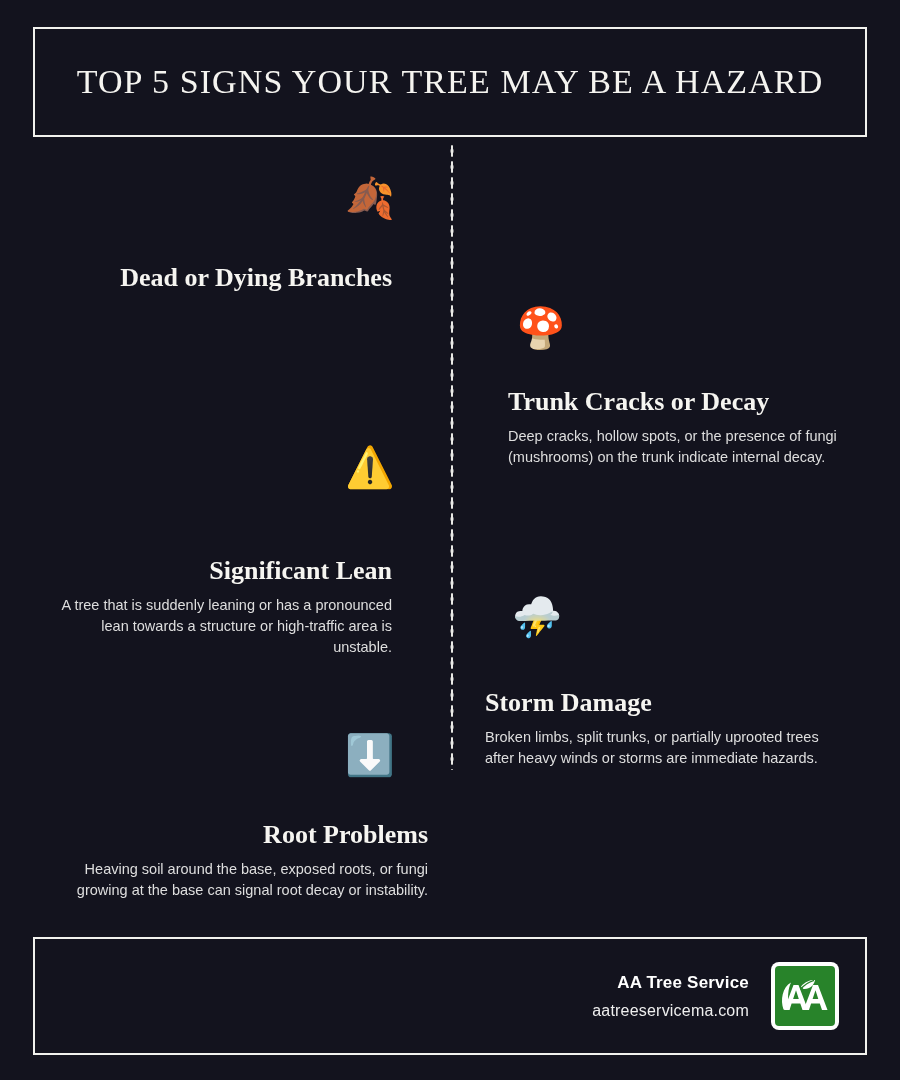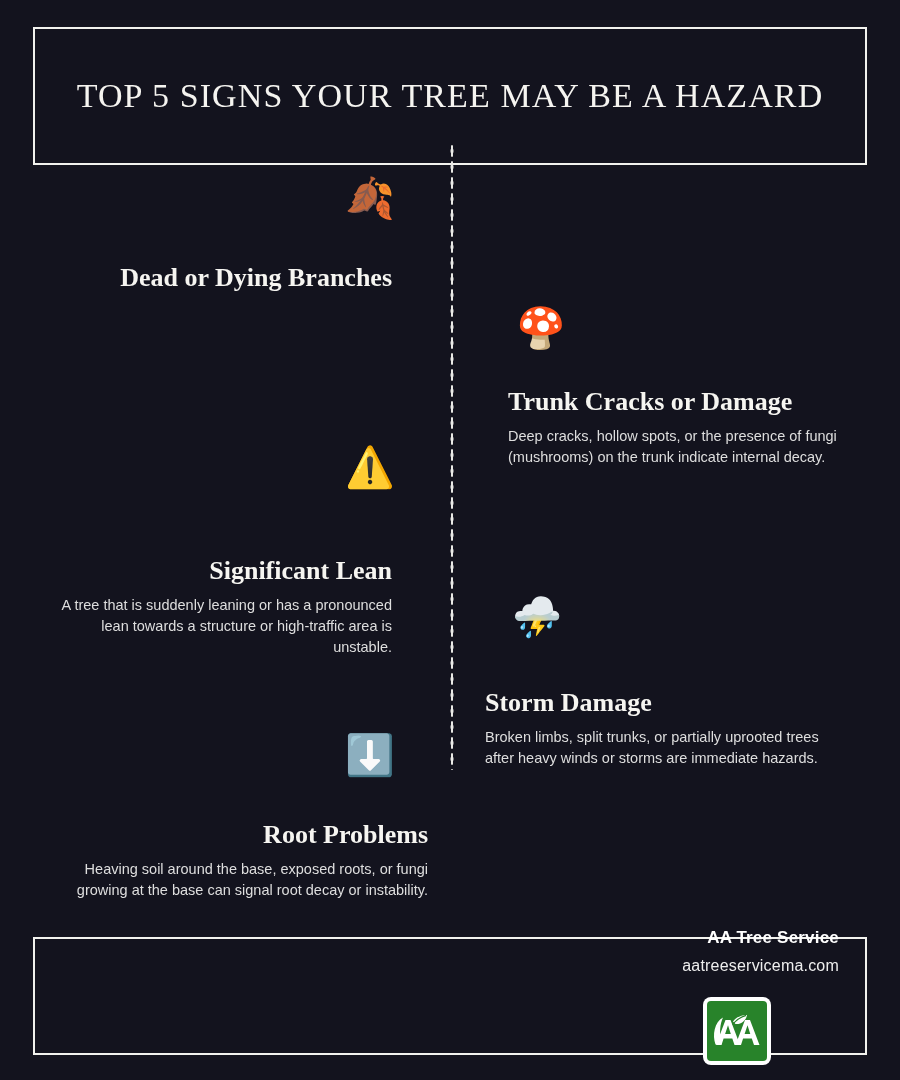"TOP 5 SIGNS YOUR TREE" .header-box { height: 138px -> 110px }
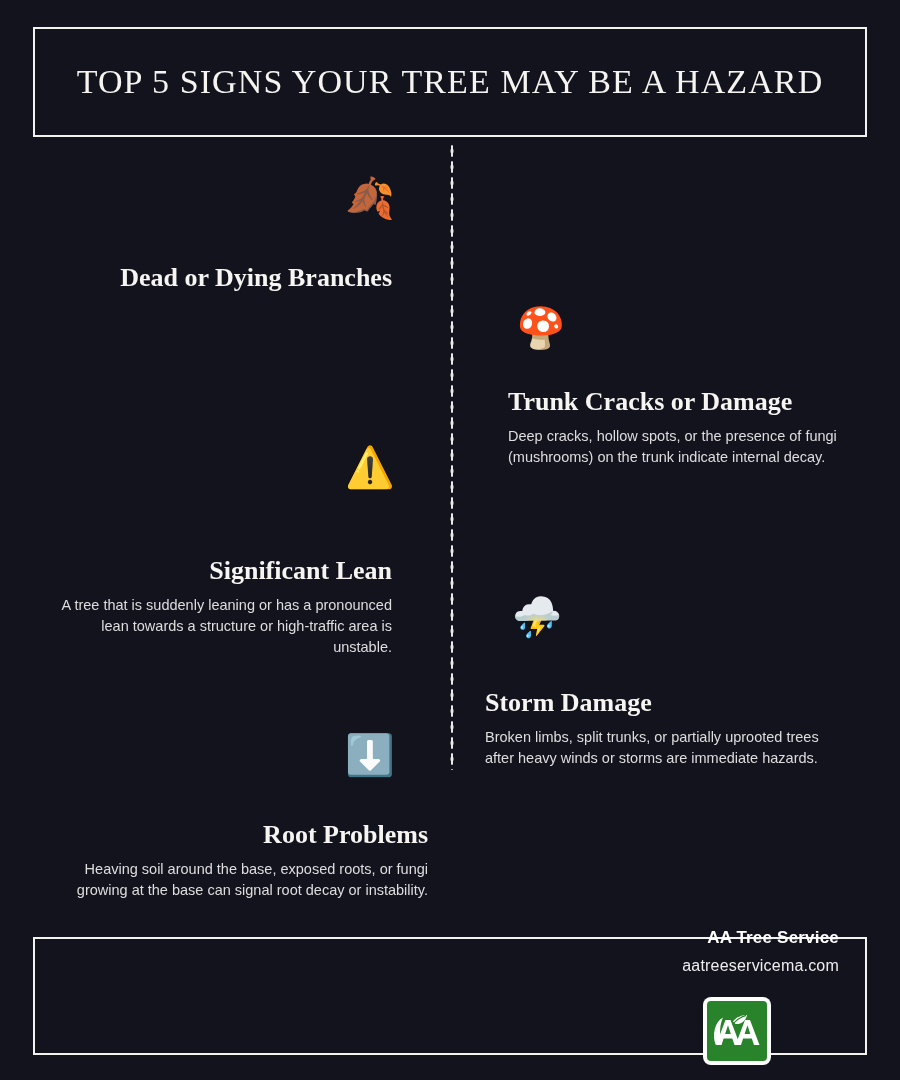"Trunk Cracks or Damage" h2 { text: Damage -> Decay }
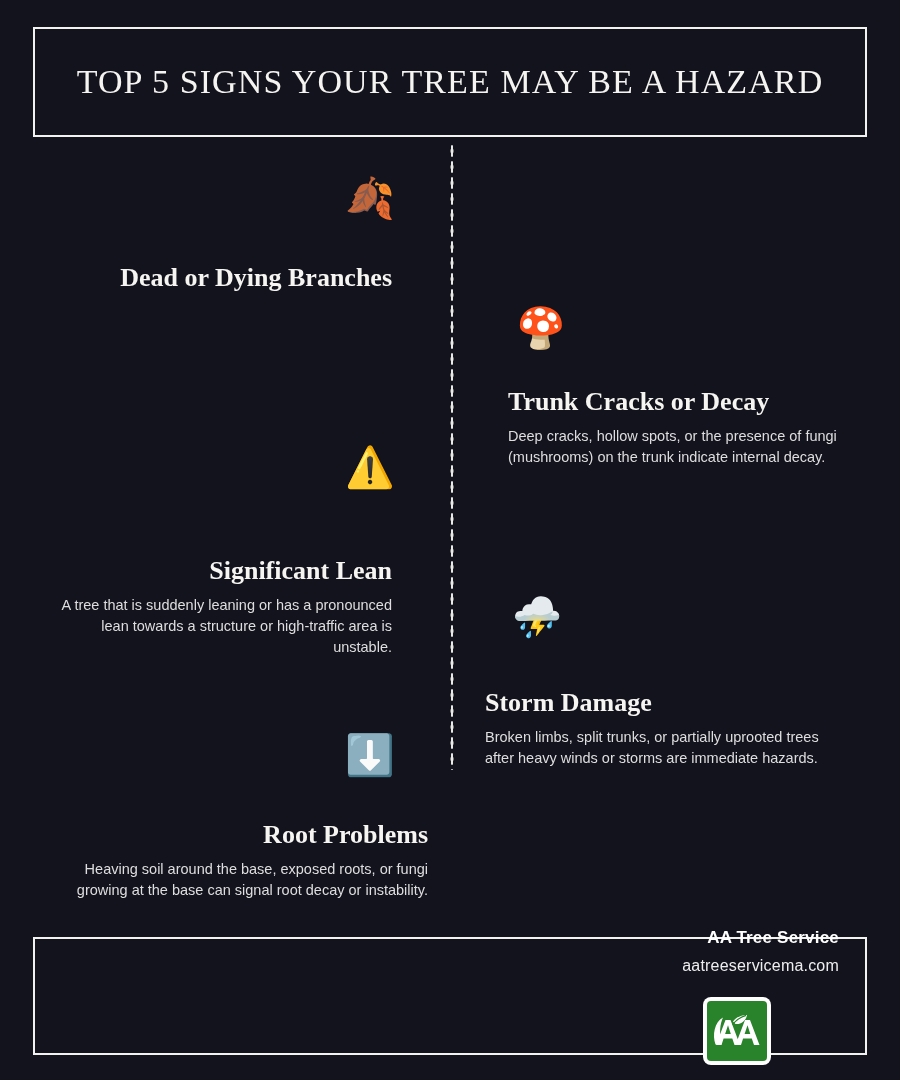"AA Tree Service" .footer-inner { flex-direction: column -> none }
